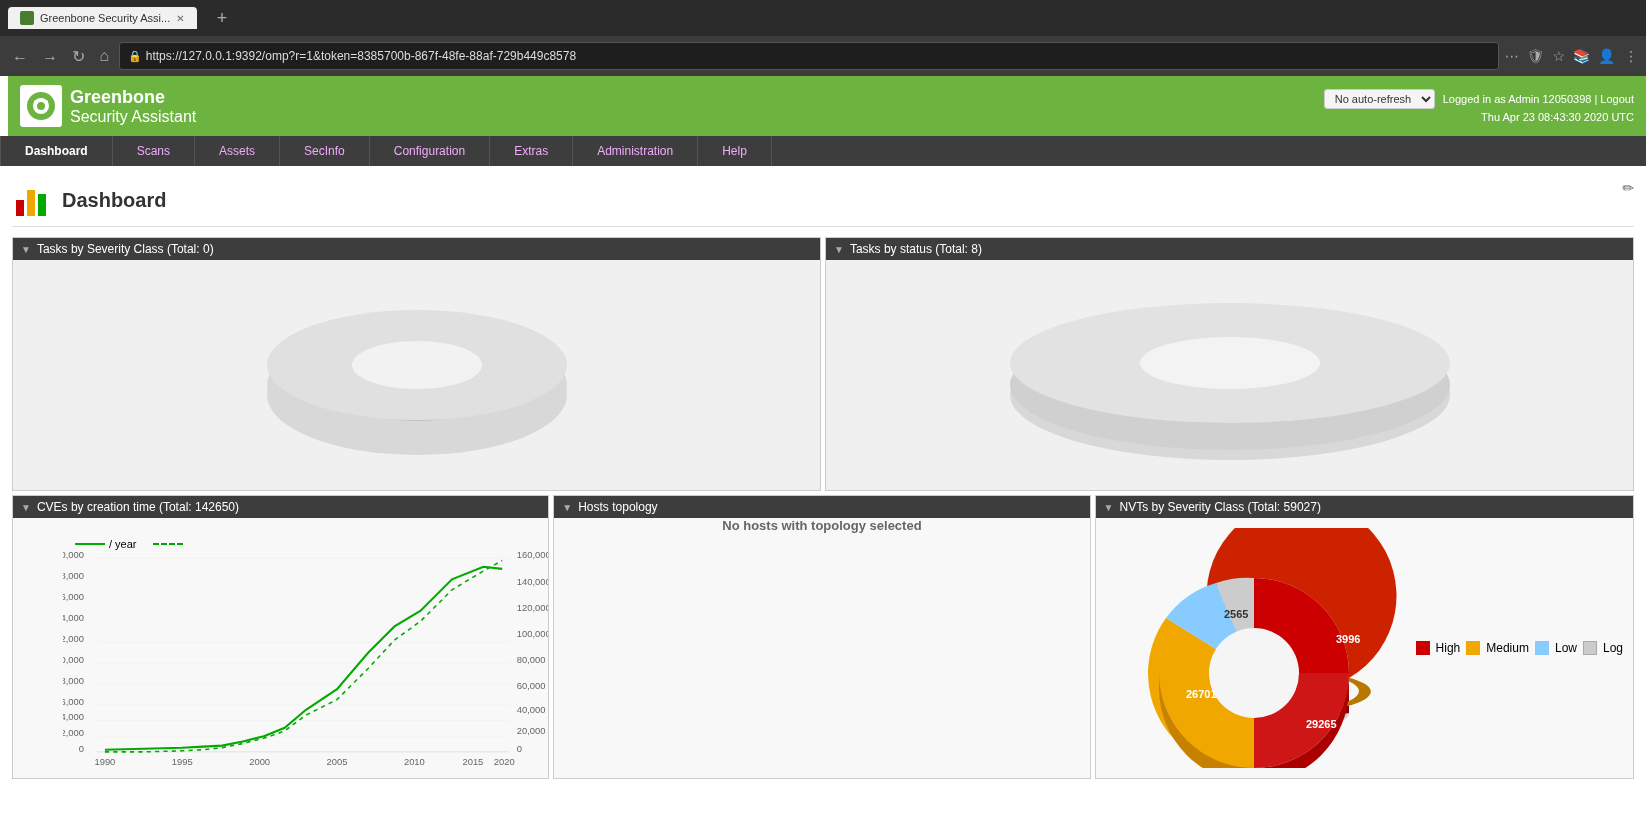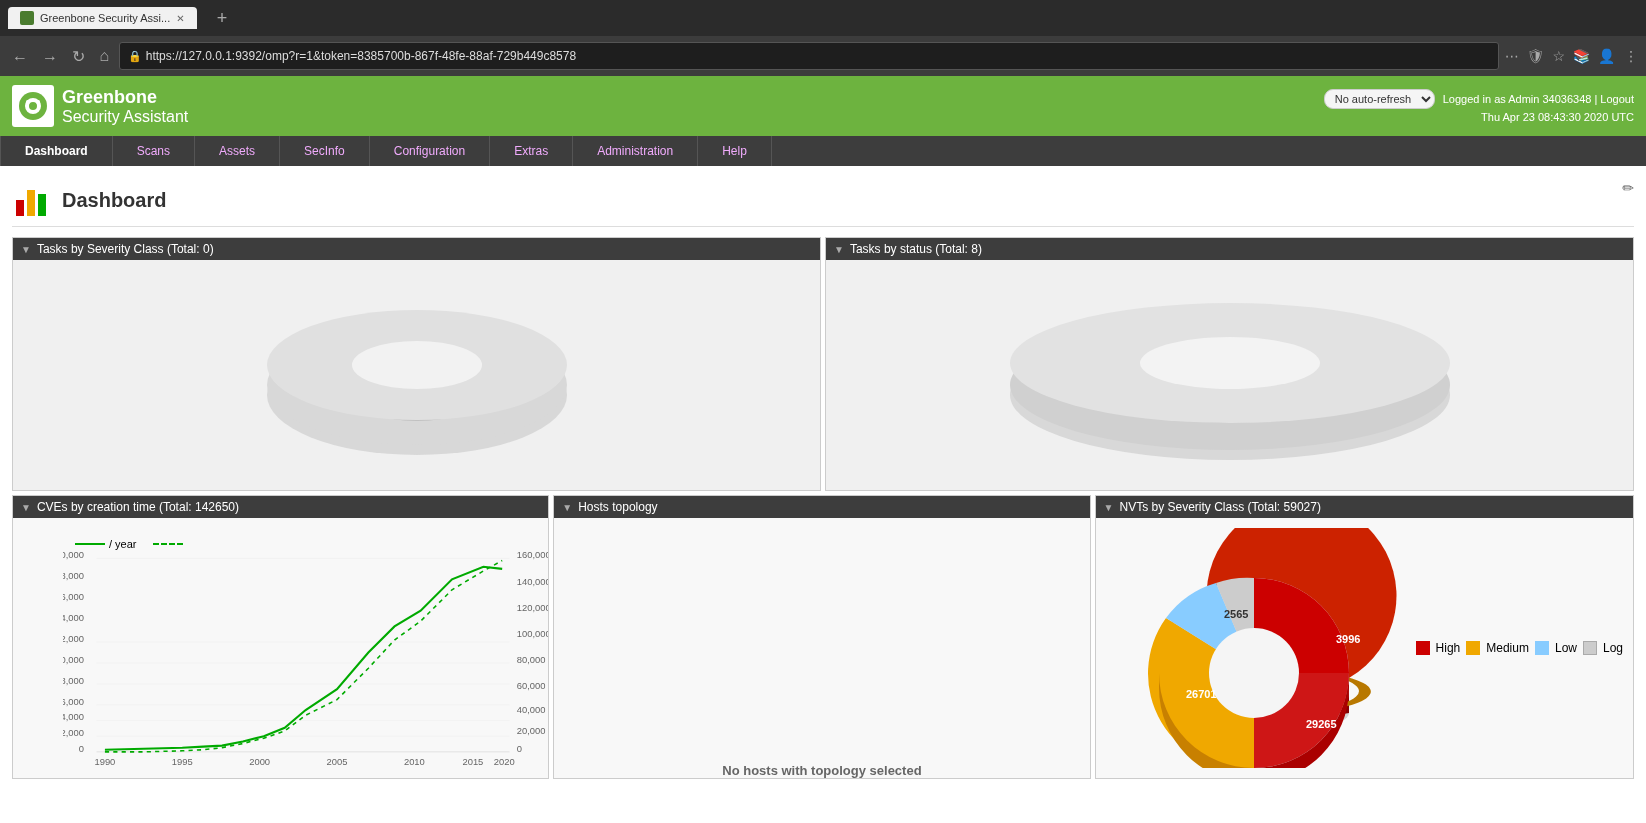"Greenbone" .app-header { margin-left: none -> 8px }
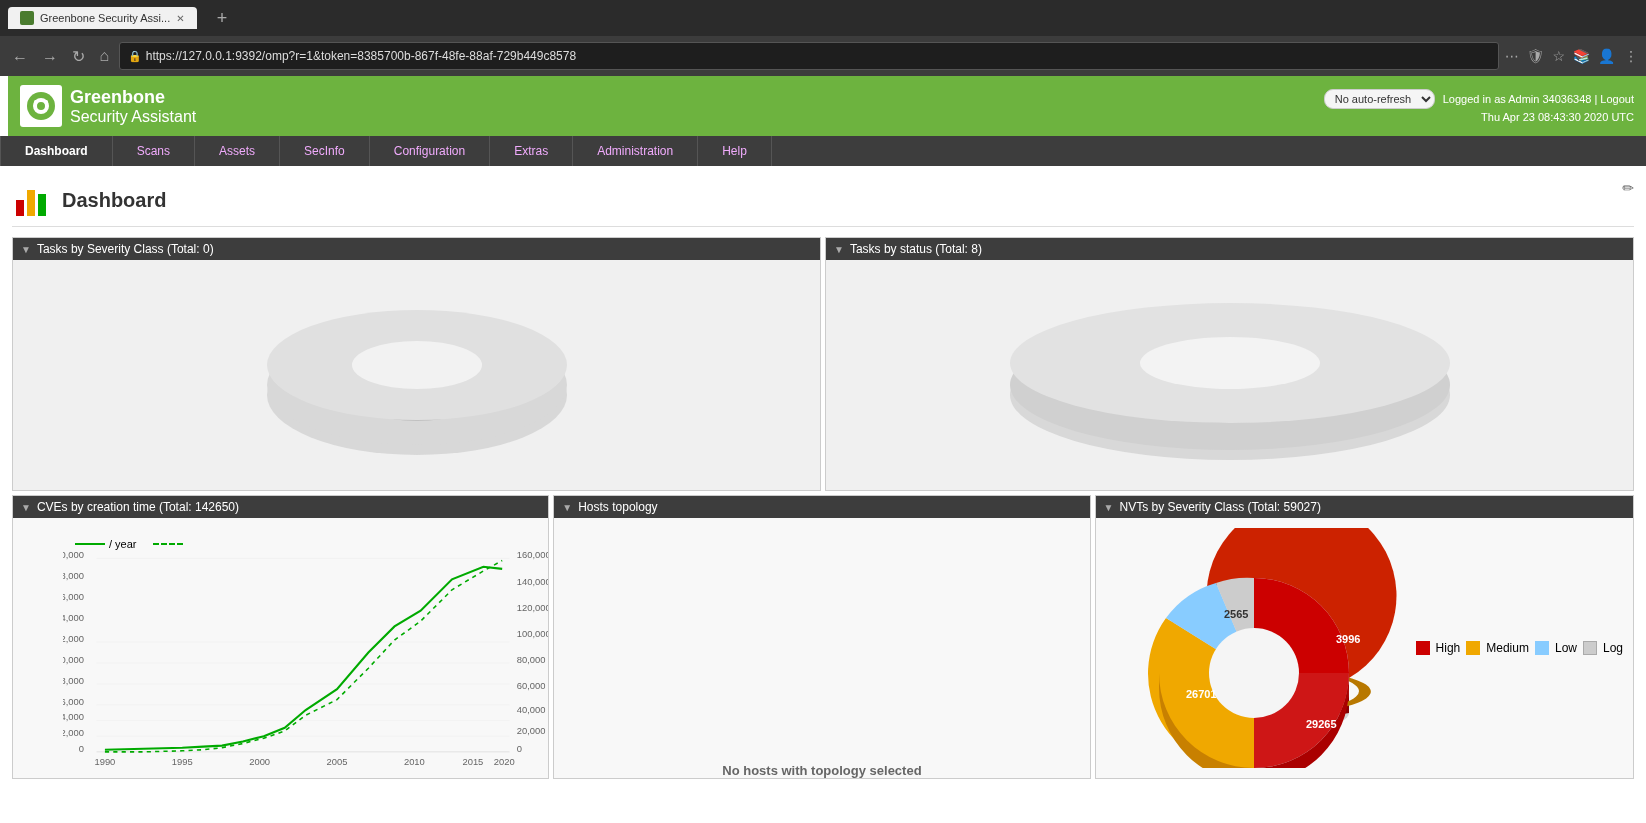"No auto-refresh" .refresh-select { border-radius: 9px -> 3px }
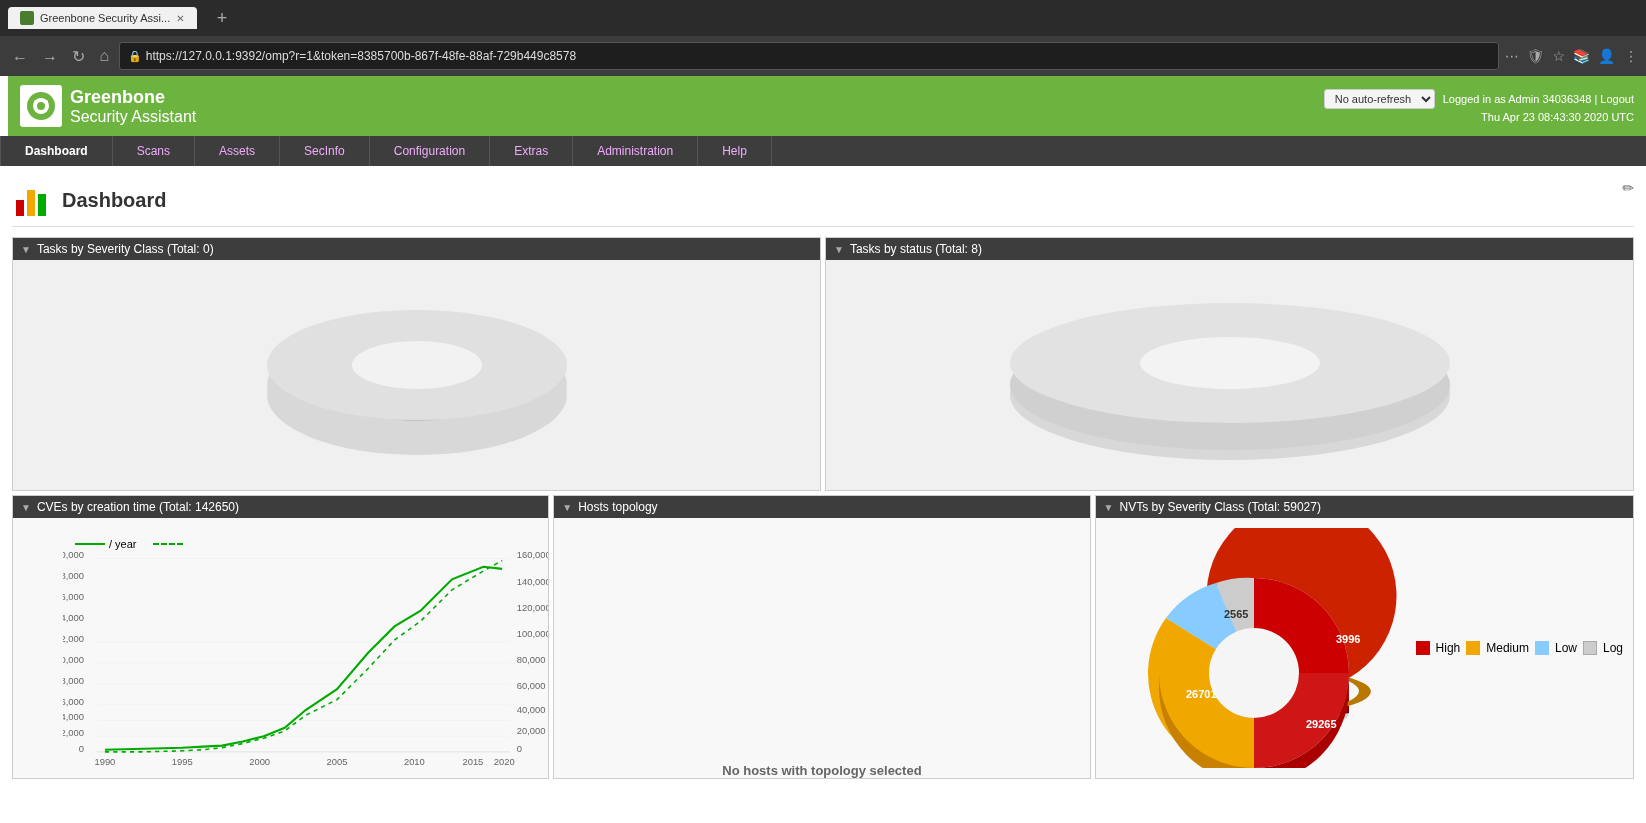"Logged in as Admin 34036348" span { text: 34036348 -> 12050398 }
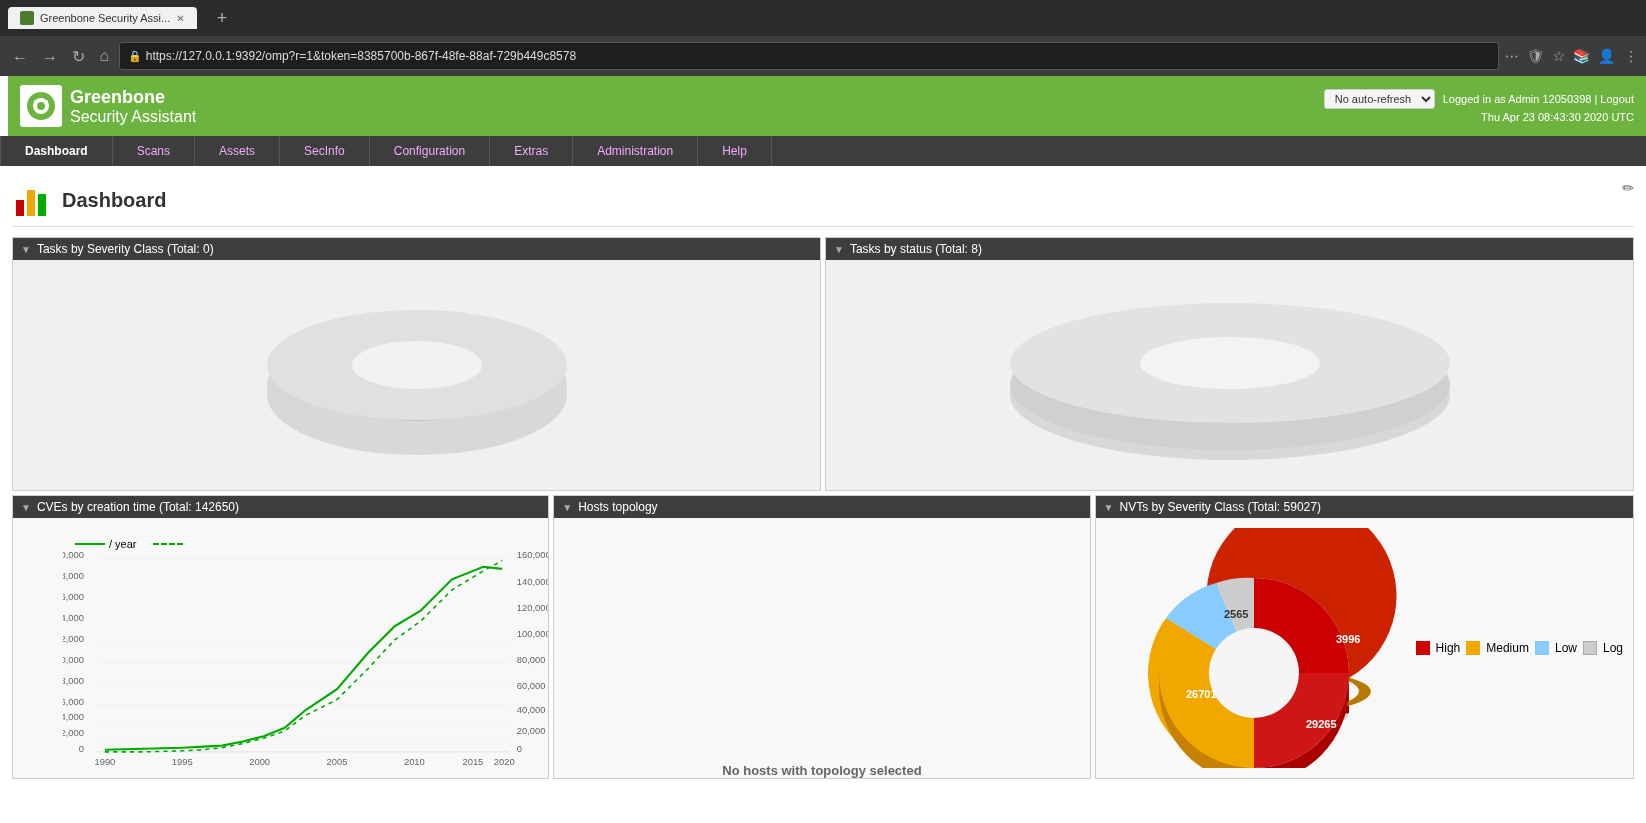"No hosts with topology selected" .hosts-chart-body { align-items: flex-end -> flex-start }
